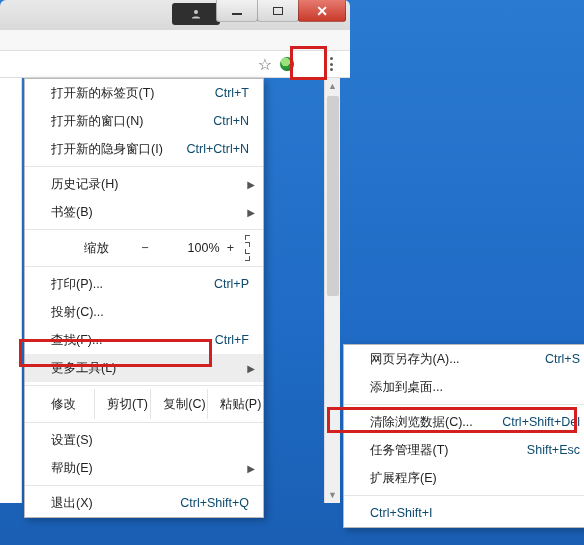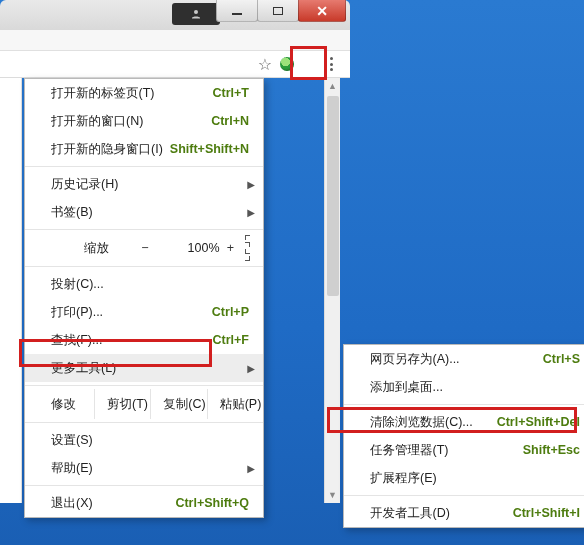"Ctrl+T" .mi .sc { color: #4d7c0f -> #0c4a6e; font-weight: bold -> none }
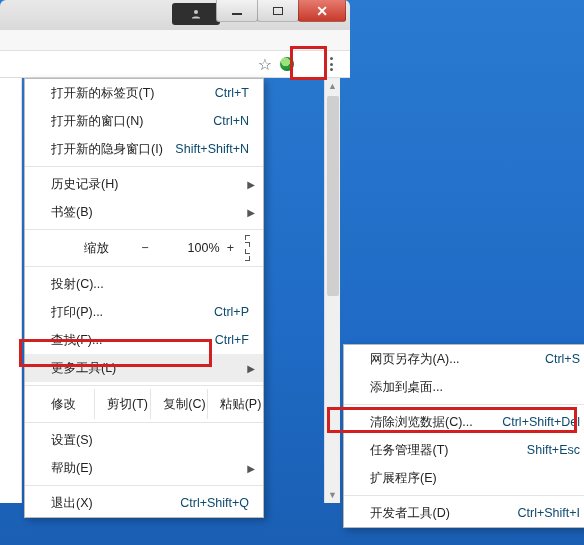"Shift+Shift+N" span.sc { text: Shift+Shift+N -> Ctrl+Ctrl+N }
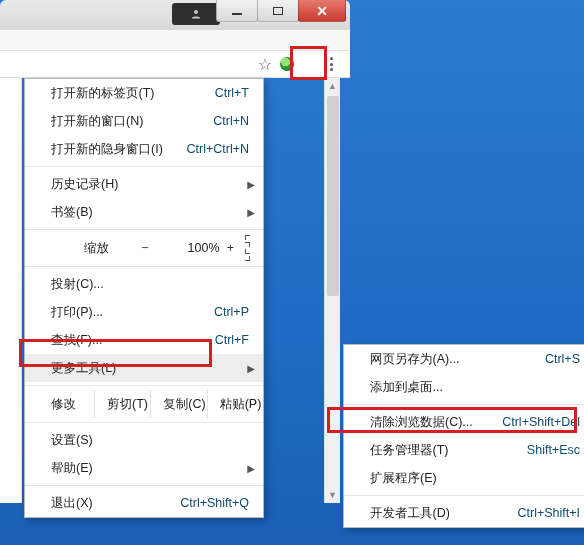"投射(C)..." div.mi { order: before "打印(P)..." -> after "打印(P)..." }
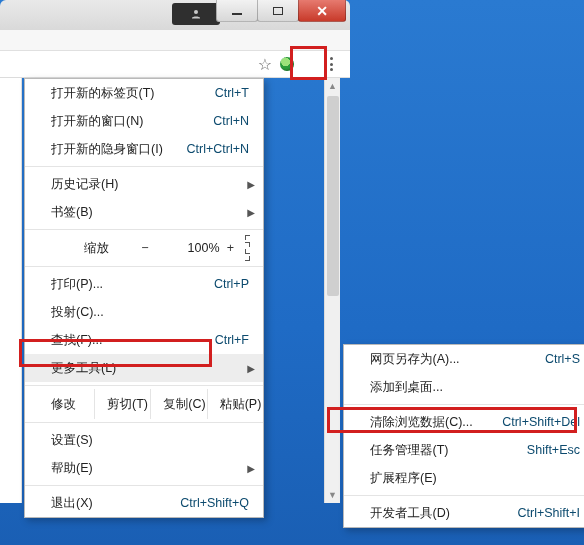"开发者工具(D)" span.lbl { html: <span>开发者工具(D)</span> -> none }
